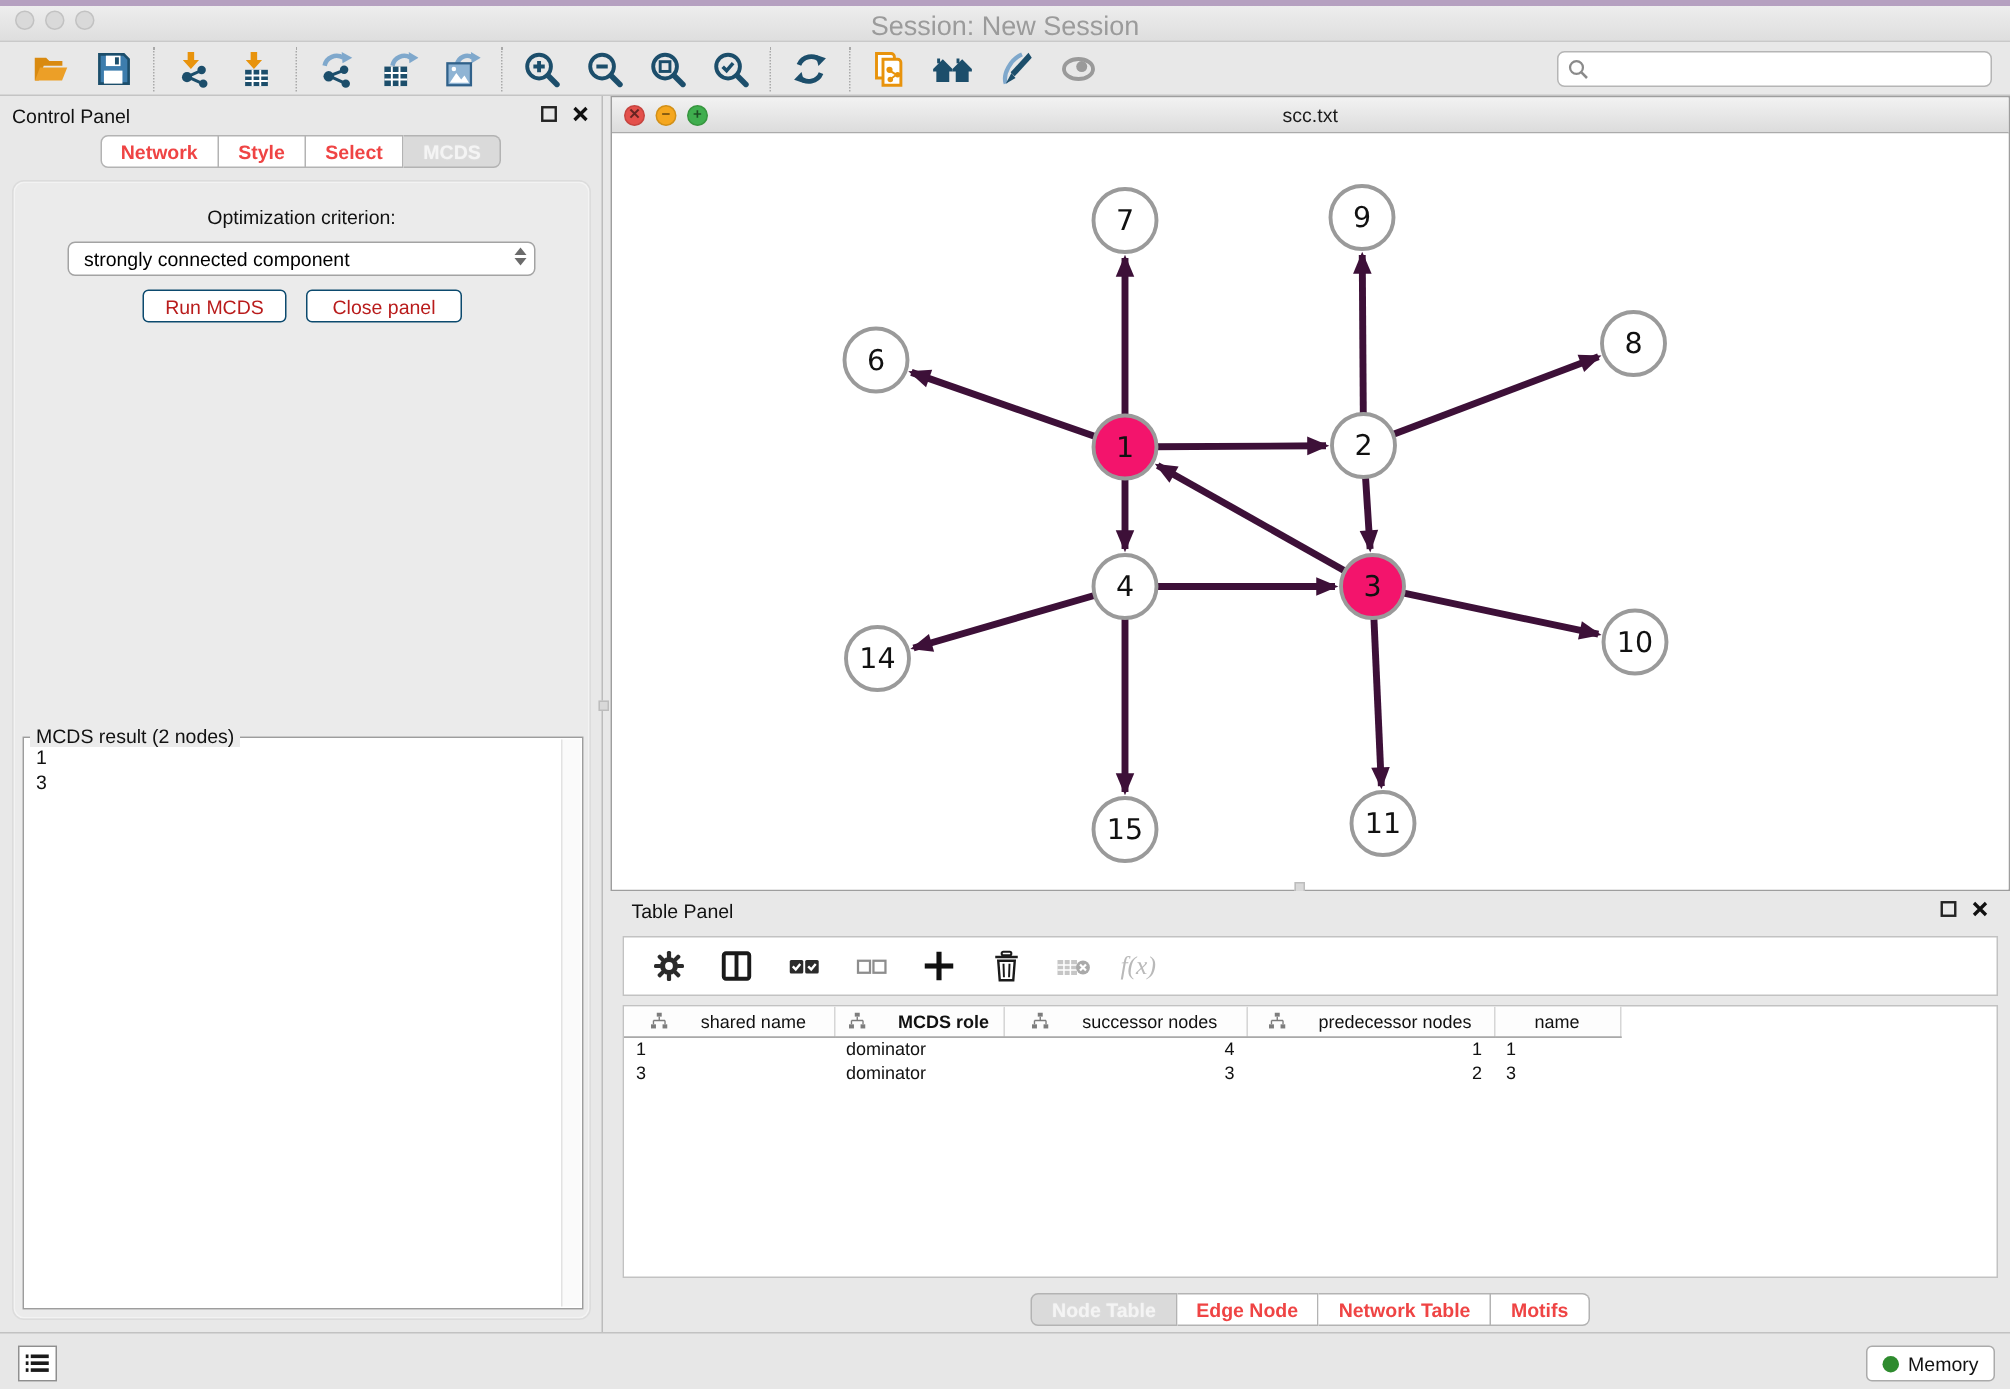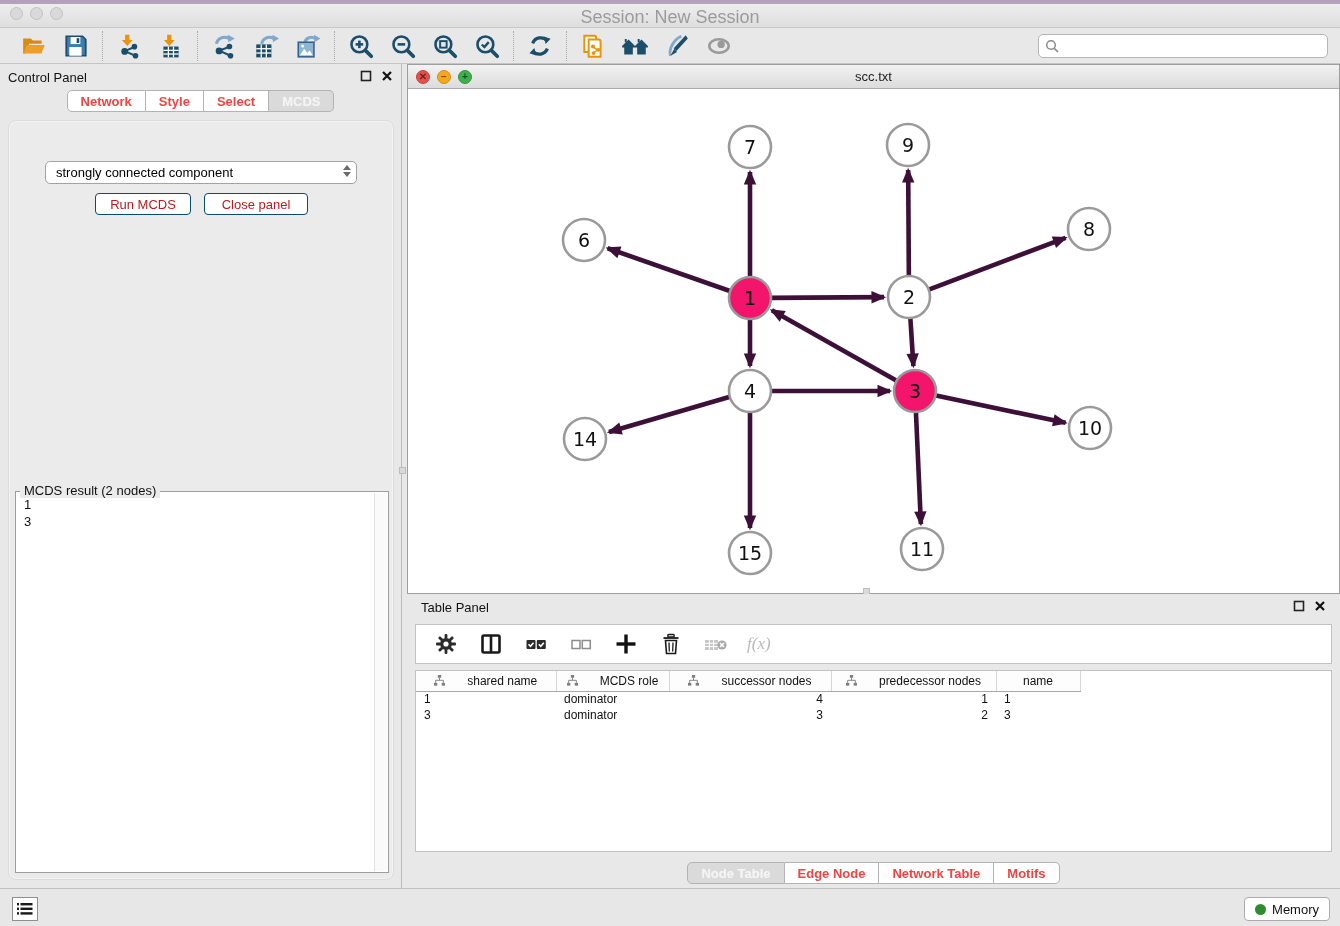"Optimization criterion:" div { html: none -> <div>Optimization criterion:</div> }
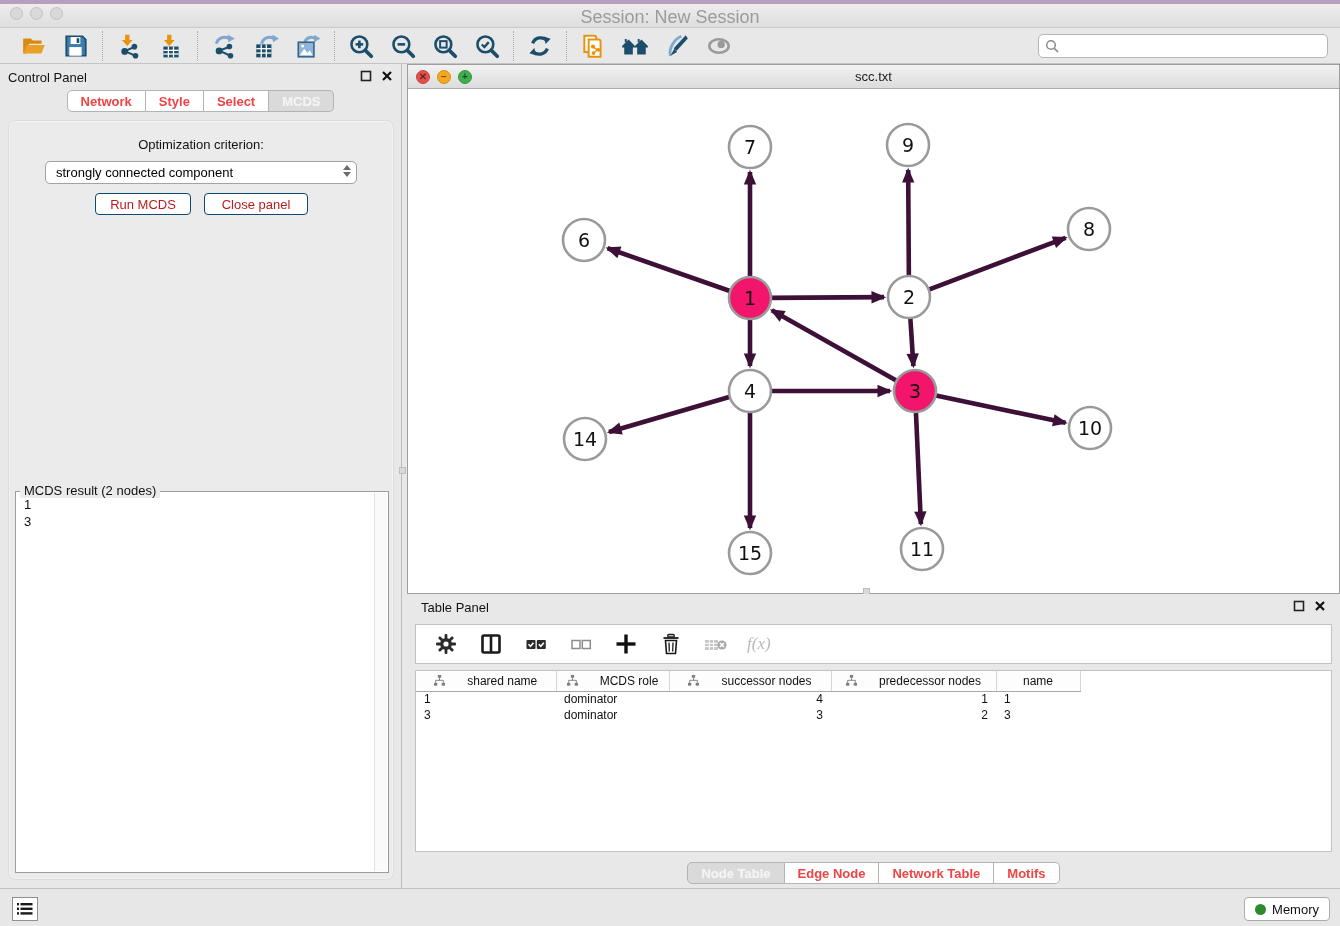"MCDS role" th { font-weight: none -> bold }
